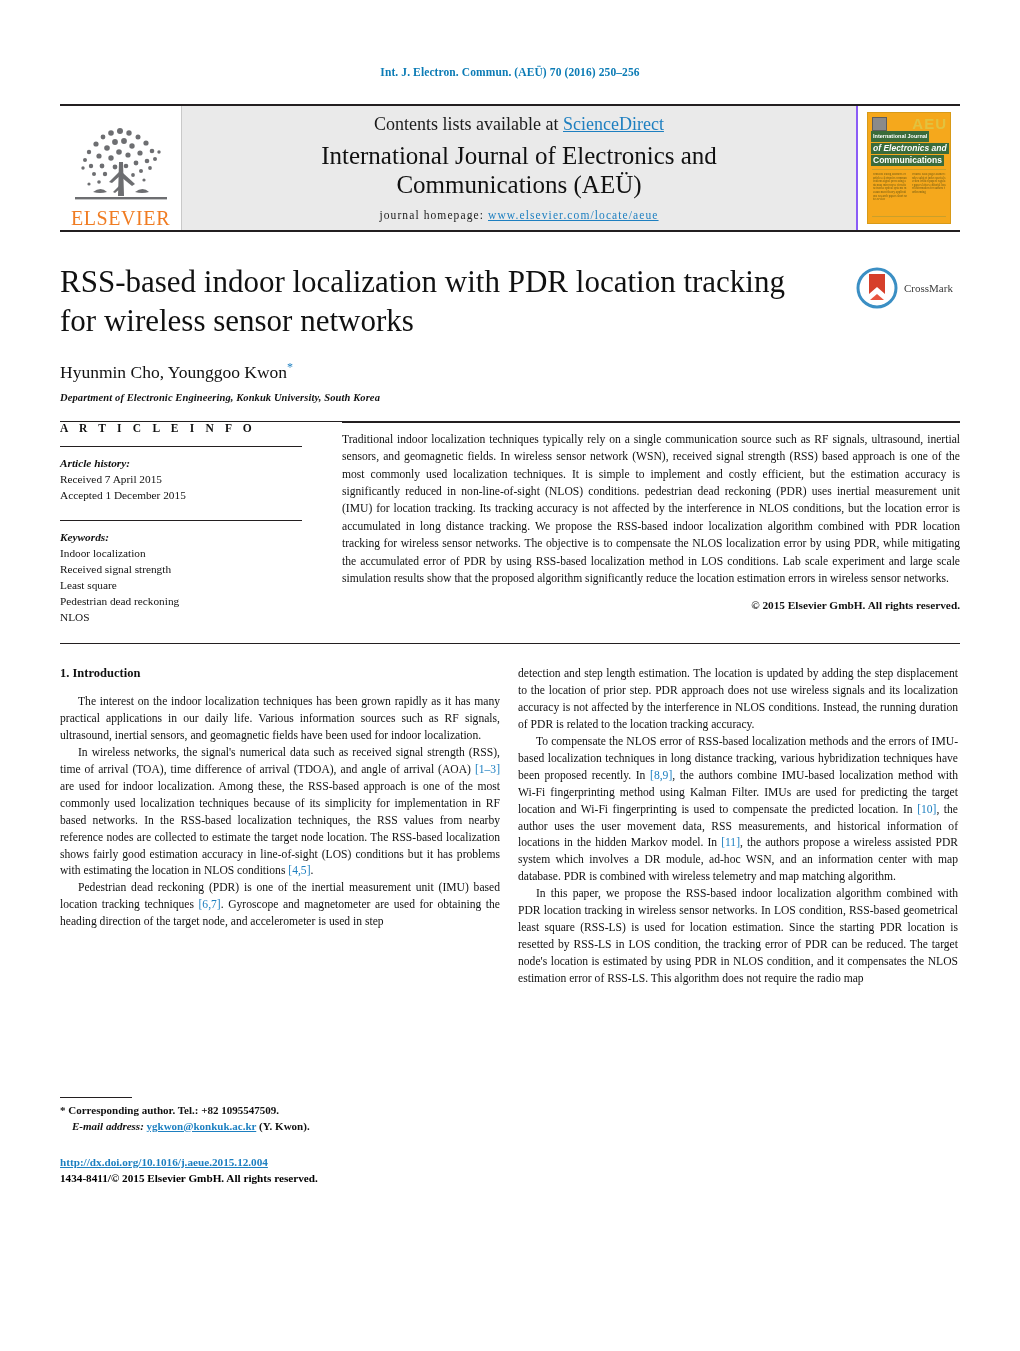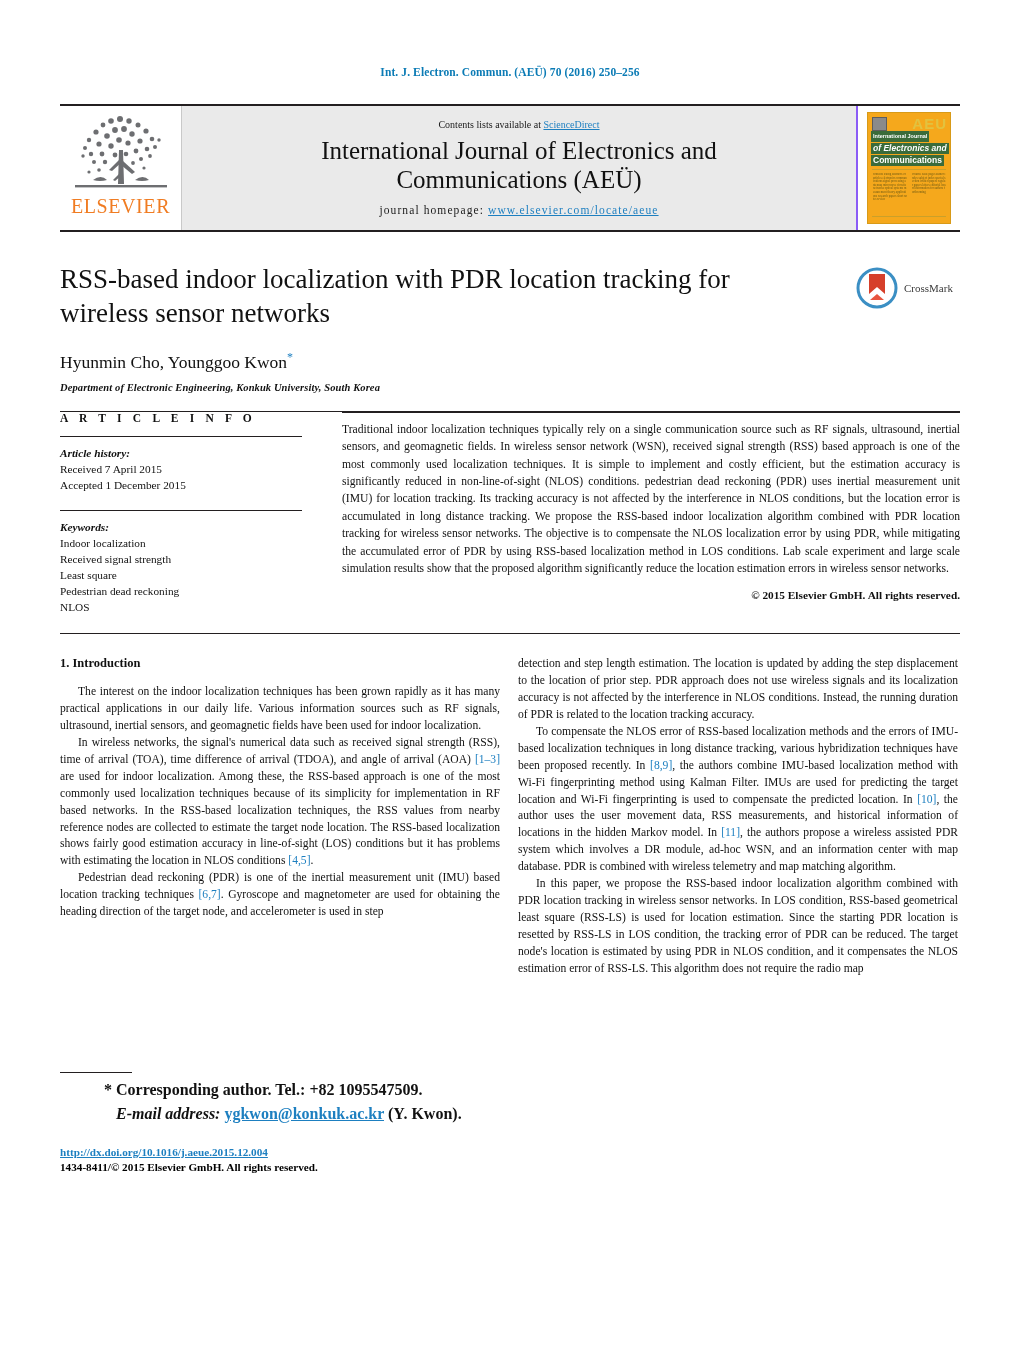"Contents lists available at" .contents-line { font-size: 10px -> 18px }
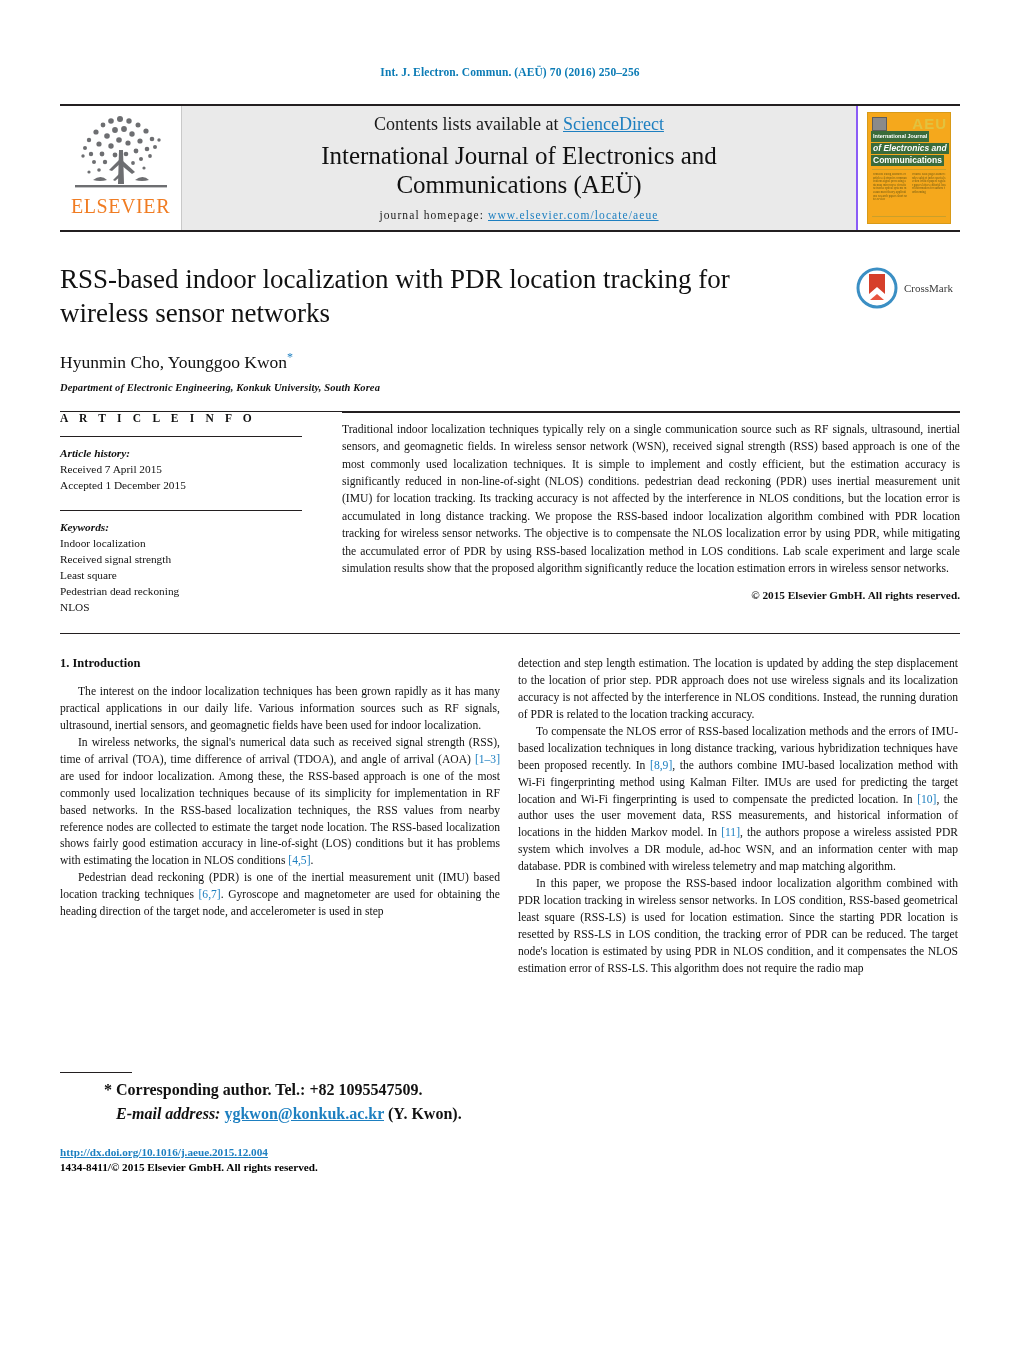"ELSEVIER" .elsevier-box { padding-top: 4px -> 16px }
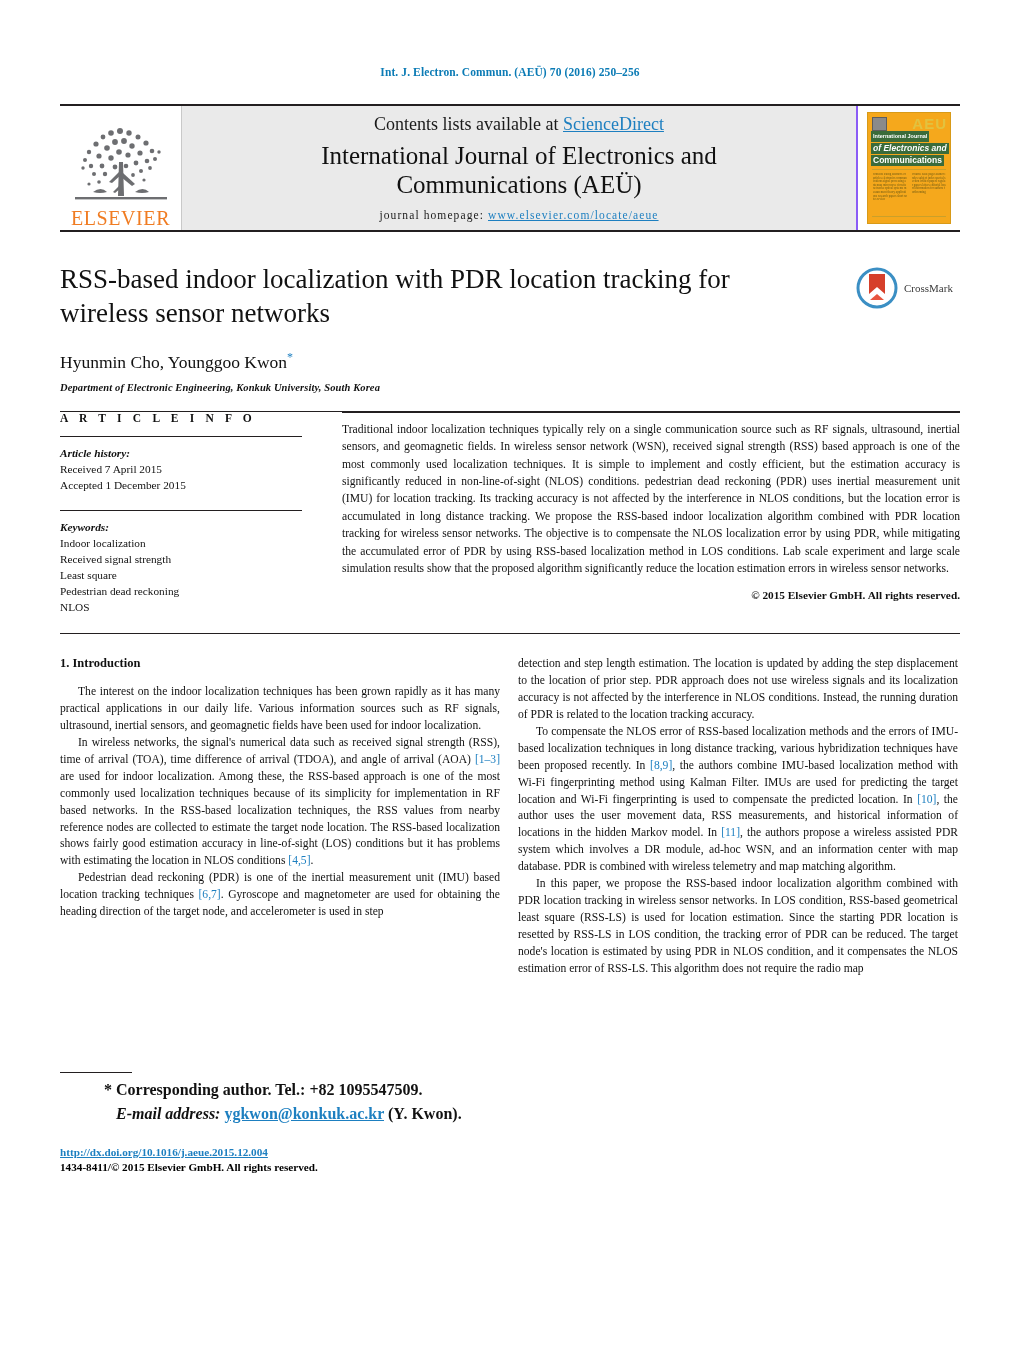"RSS-based indoor localization with PDR" h1.paper-title { font-size: 27px -> 31px }
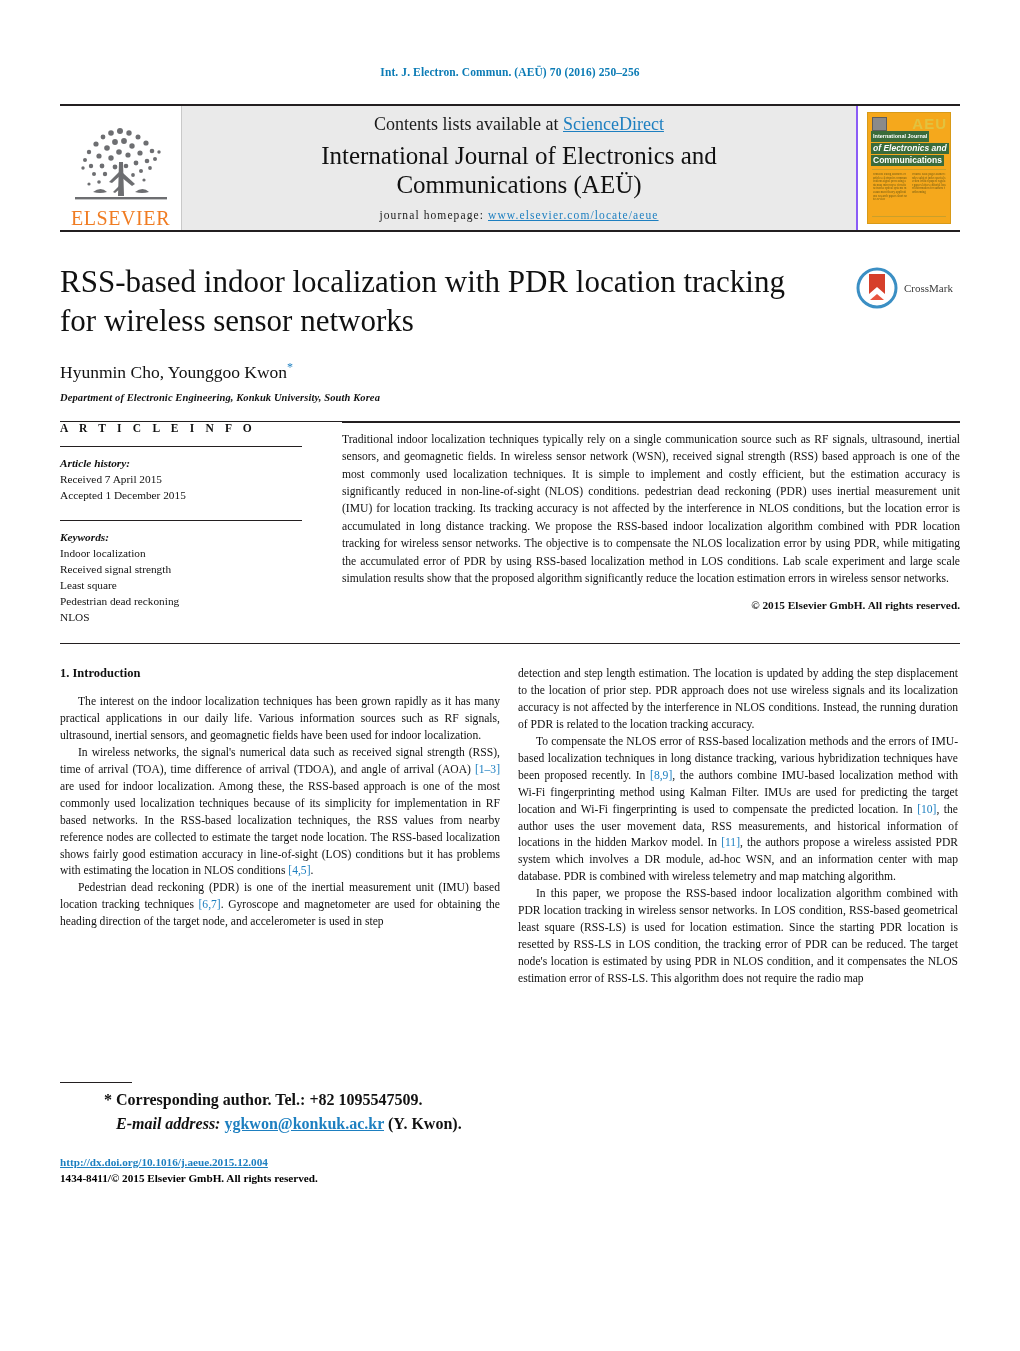"* Corresponding author. Tel.: +82" .fn { font-size: 16px -> 11px; margin-left: 44px -> none }
